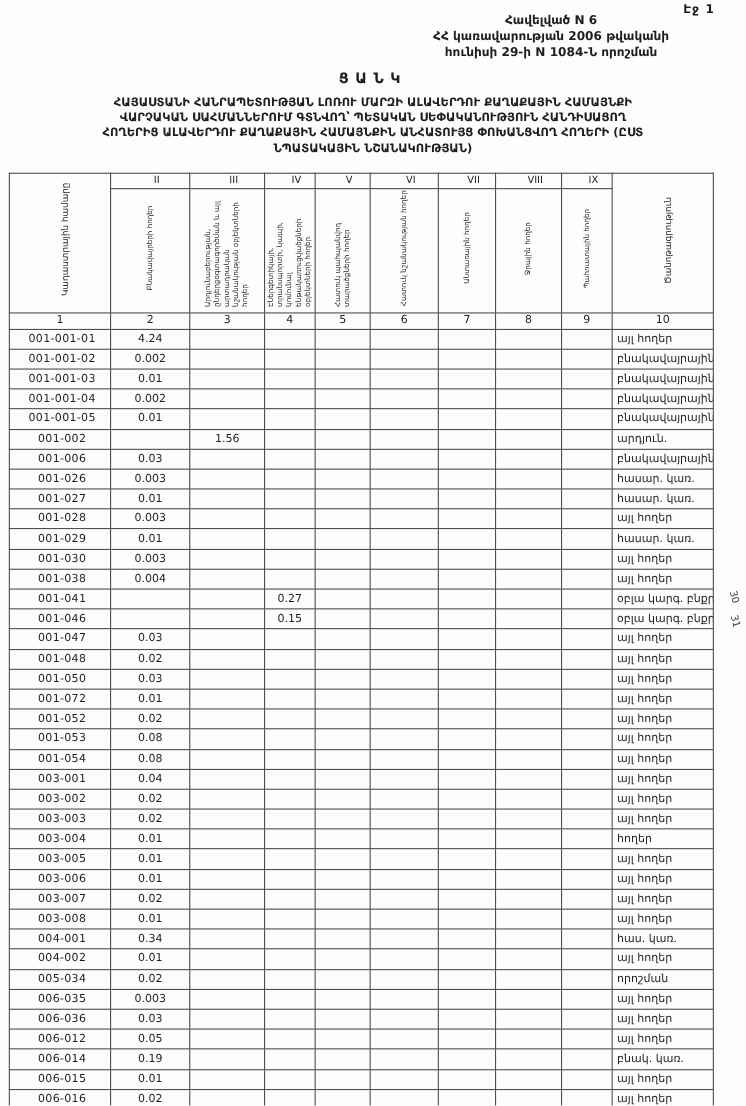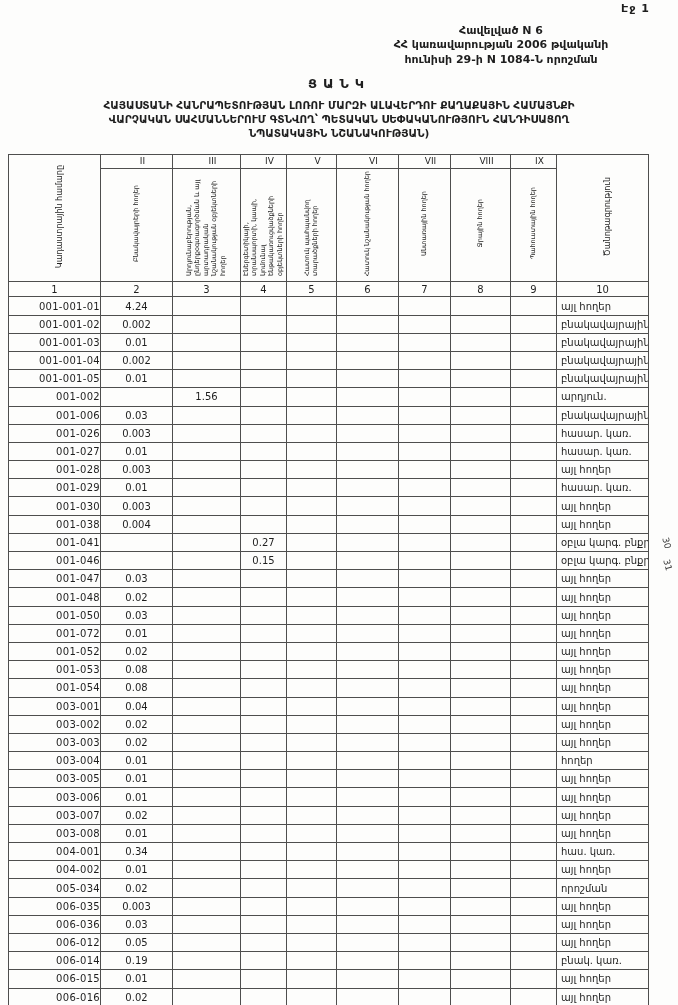"Հավելված N 6" .appendix { margin: 24px 22px 0 auto -> 12px 22px 0 auto }
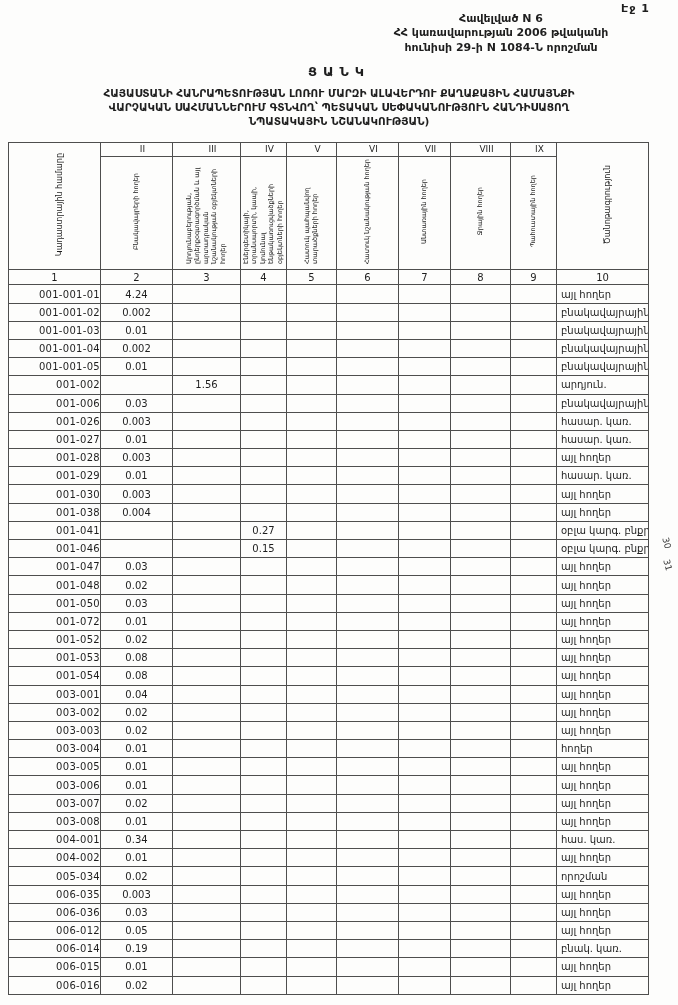"ՀՈՂԵՐԻՑ ԱԼԱՎԵՐԴՈՒ ՔԱՂԱՔԱՅԻՆ ՀԱՄԱՅՆՔԻՆ" div { html: none -> <div>ՀՈՂԵՐԻՑ ԱԼԱՎԵՐԴՈՒ ՔԱՂԱՔԱՅԻՆ ՀԱՄԱՅՆՔԻՆ ԱՆՀԱՏՈՒՅՑ ՓՈԽԱՆՑՎՈՂ ՀՈՂԵՐԻ (ԸՍՏ</div> }
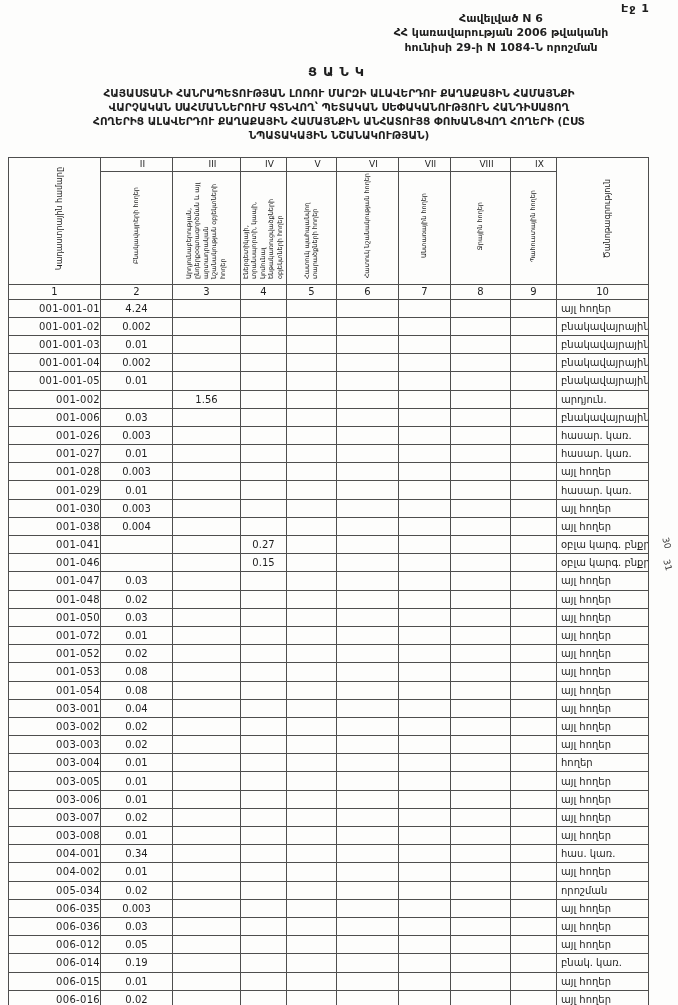"001-001-01" .code { text-align: right -> center }
